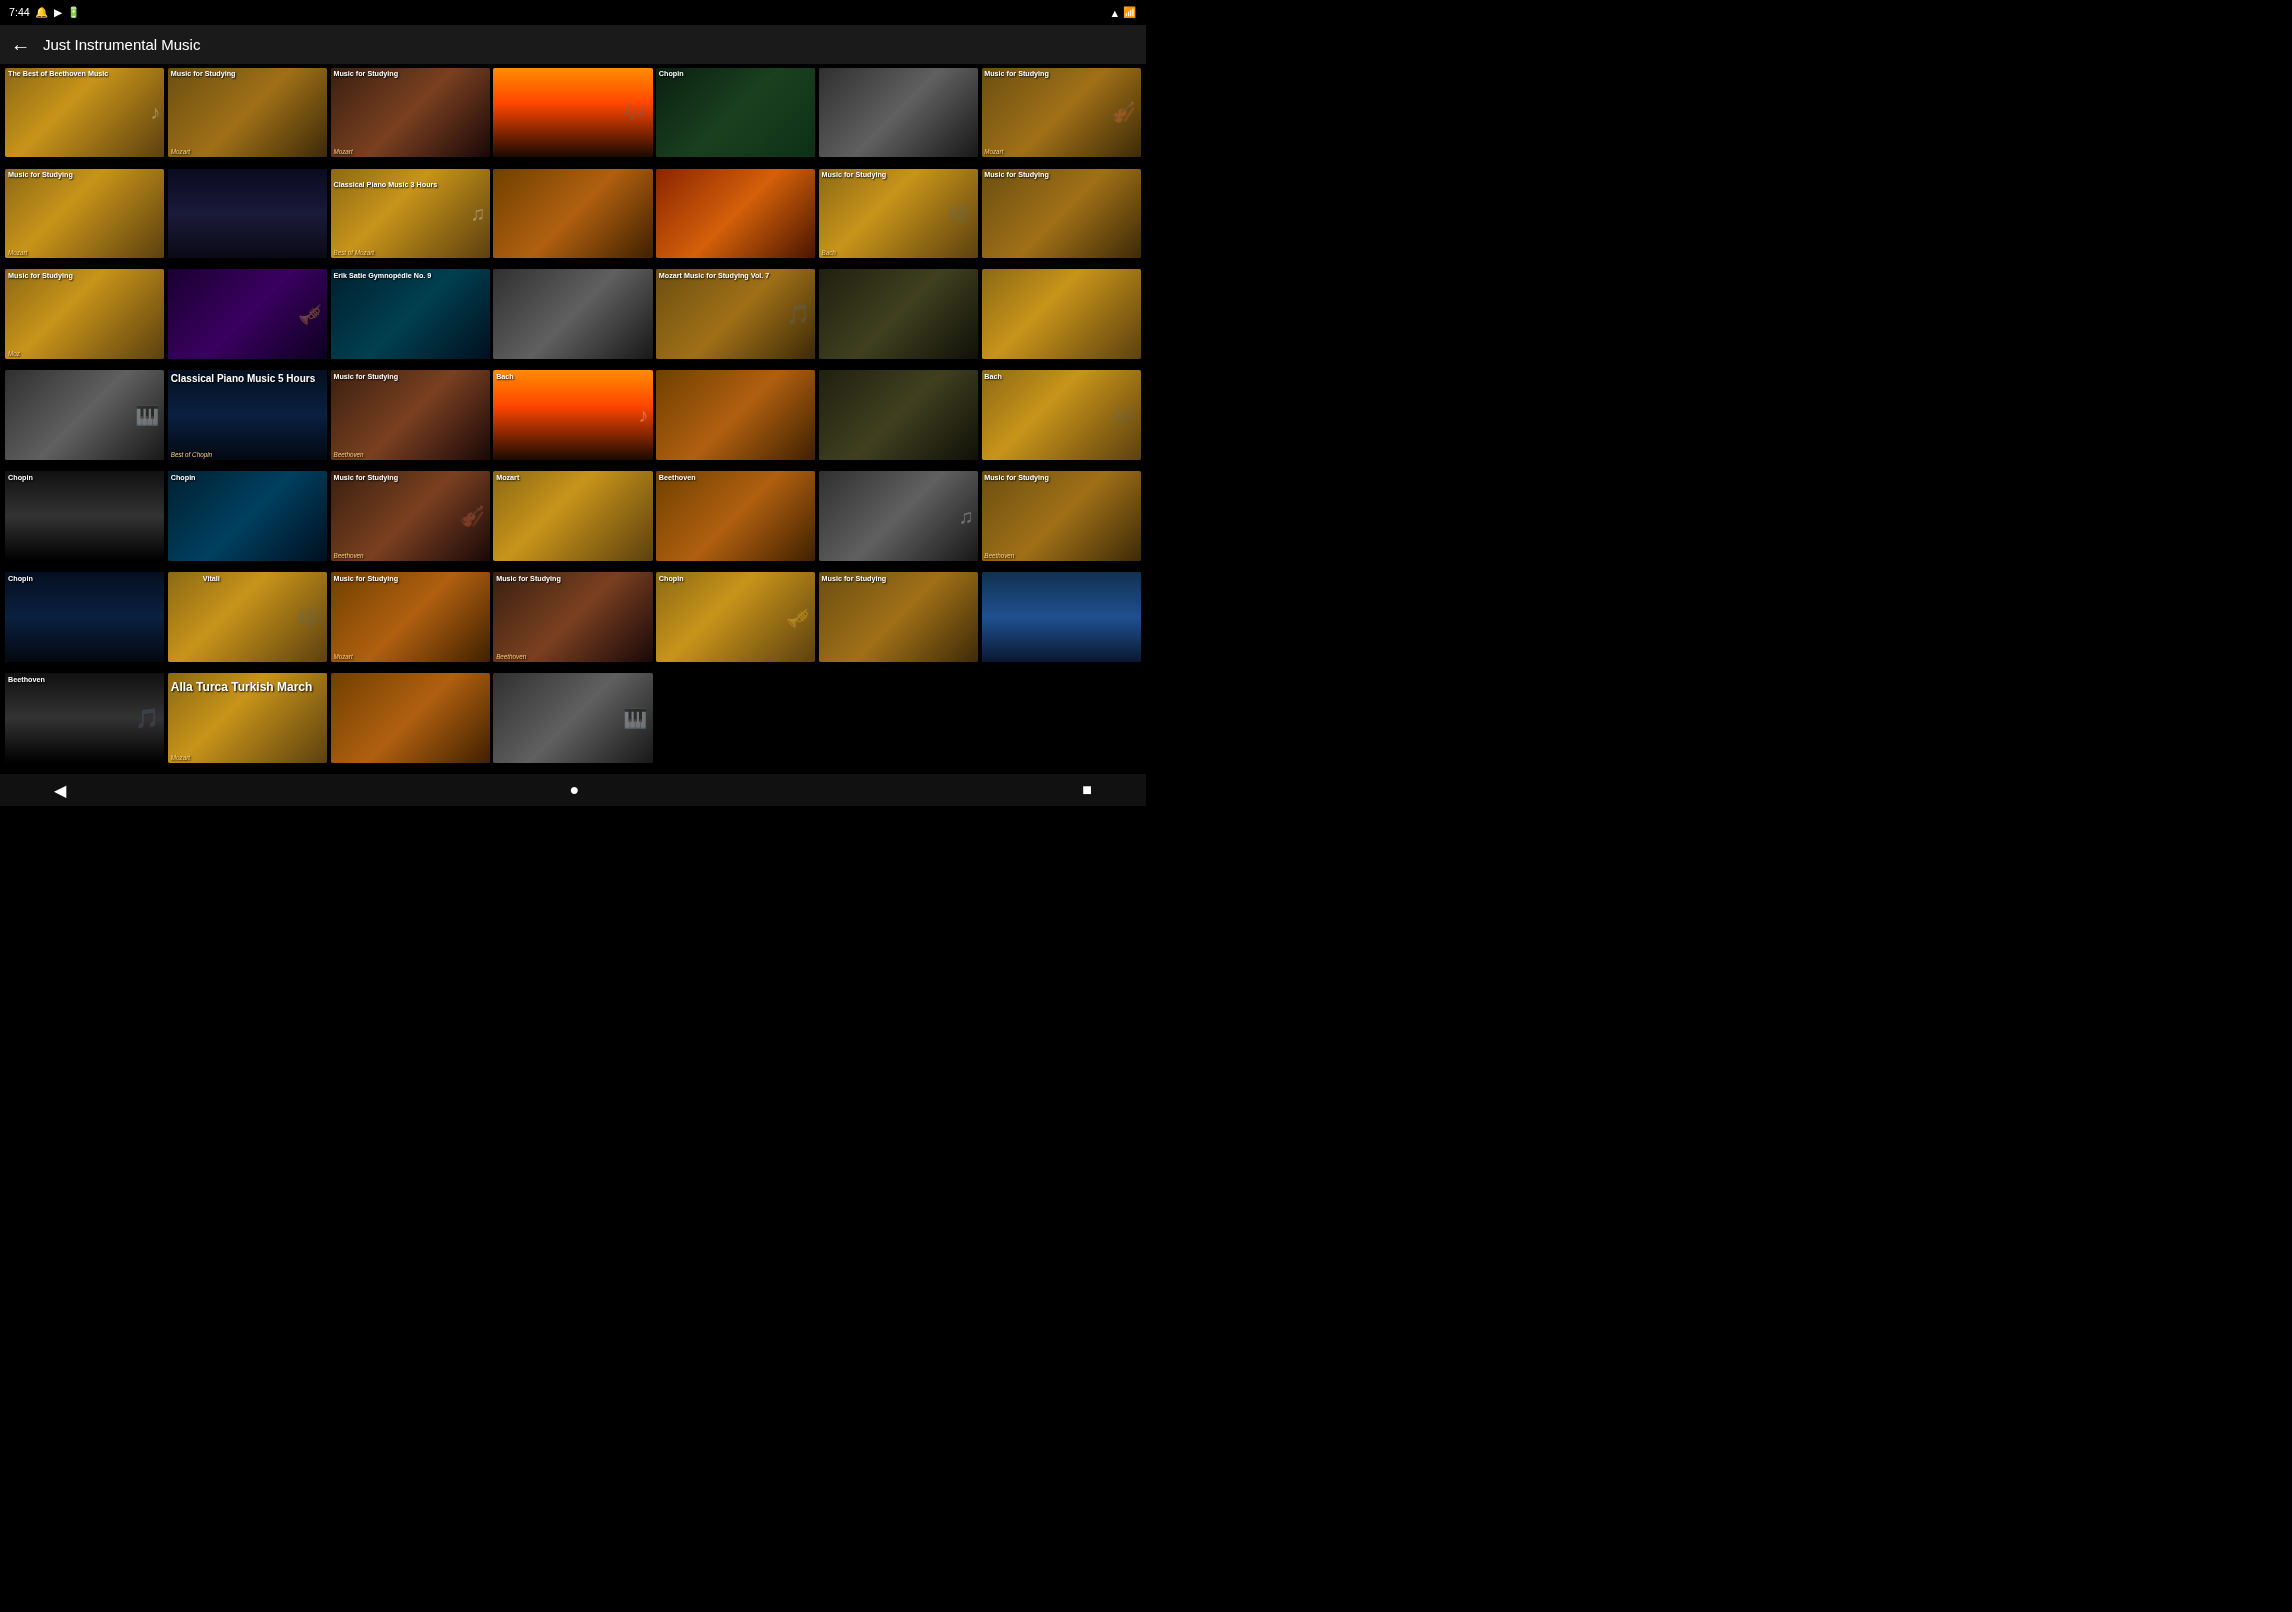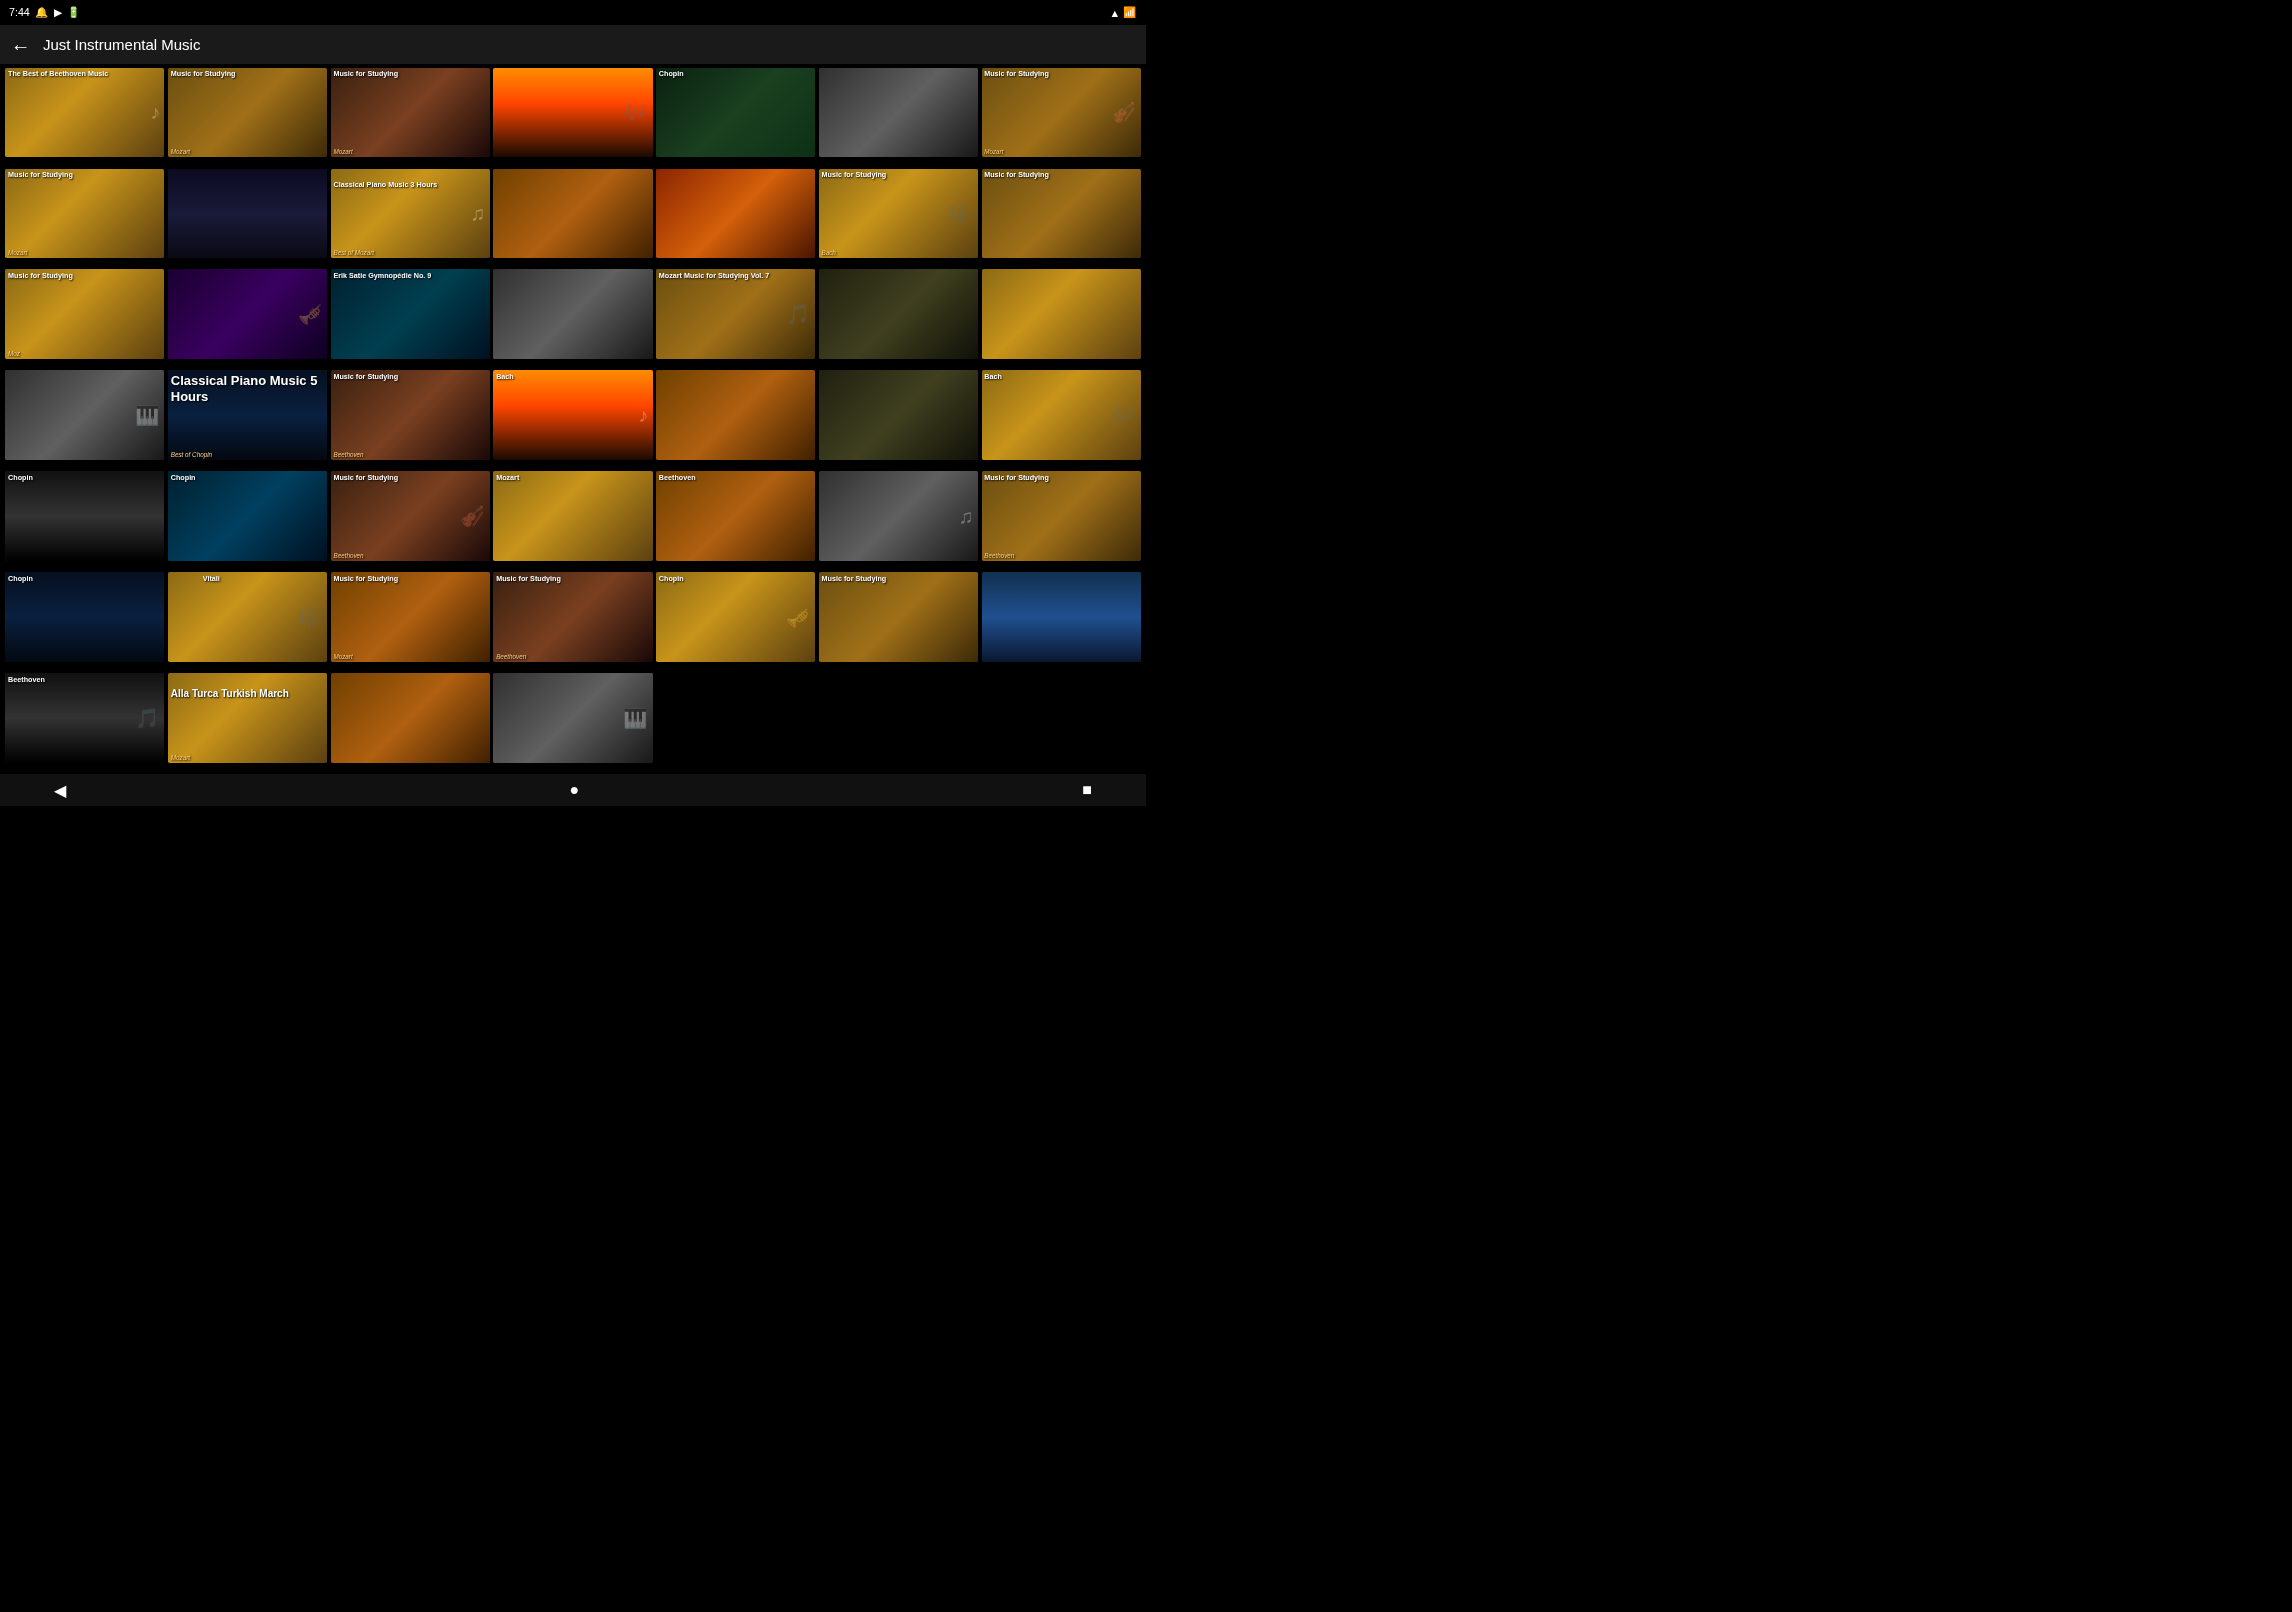"Classical Piano Music 5 Hours" div.card-toplabel { font-size: 13px -> 10px }
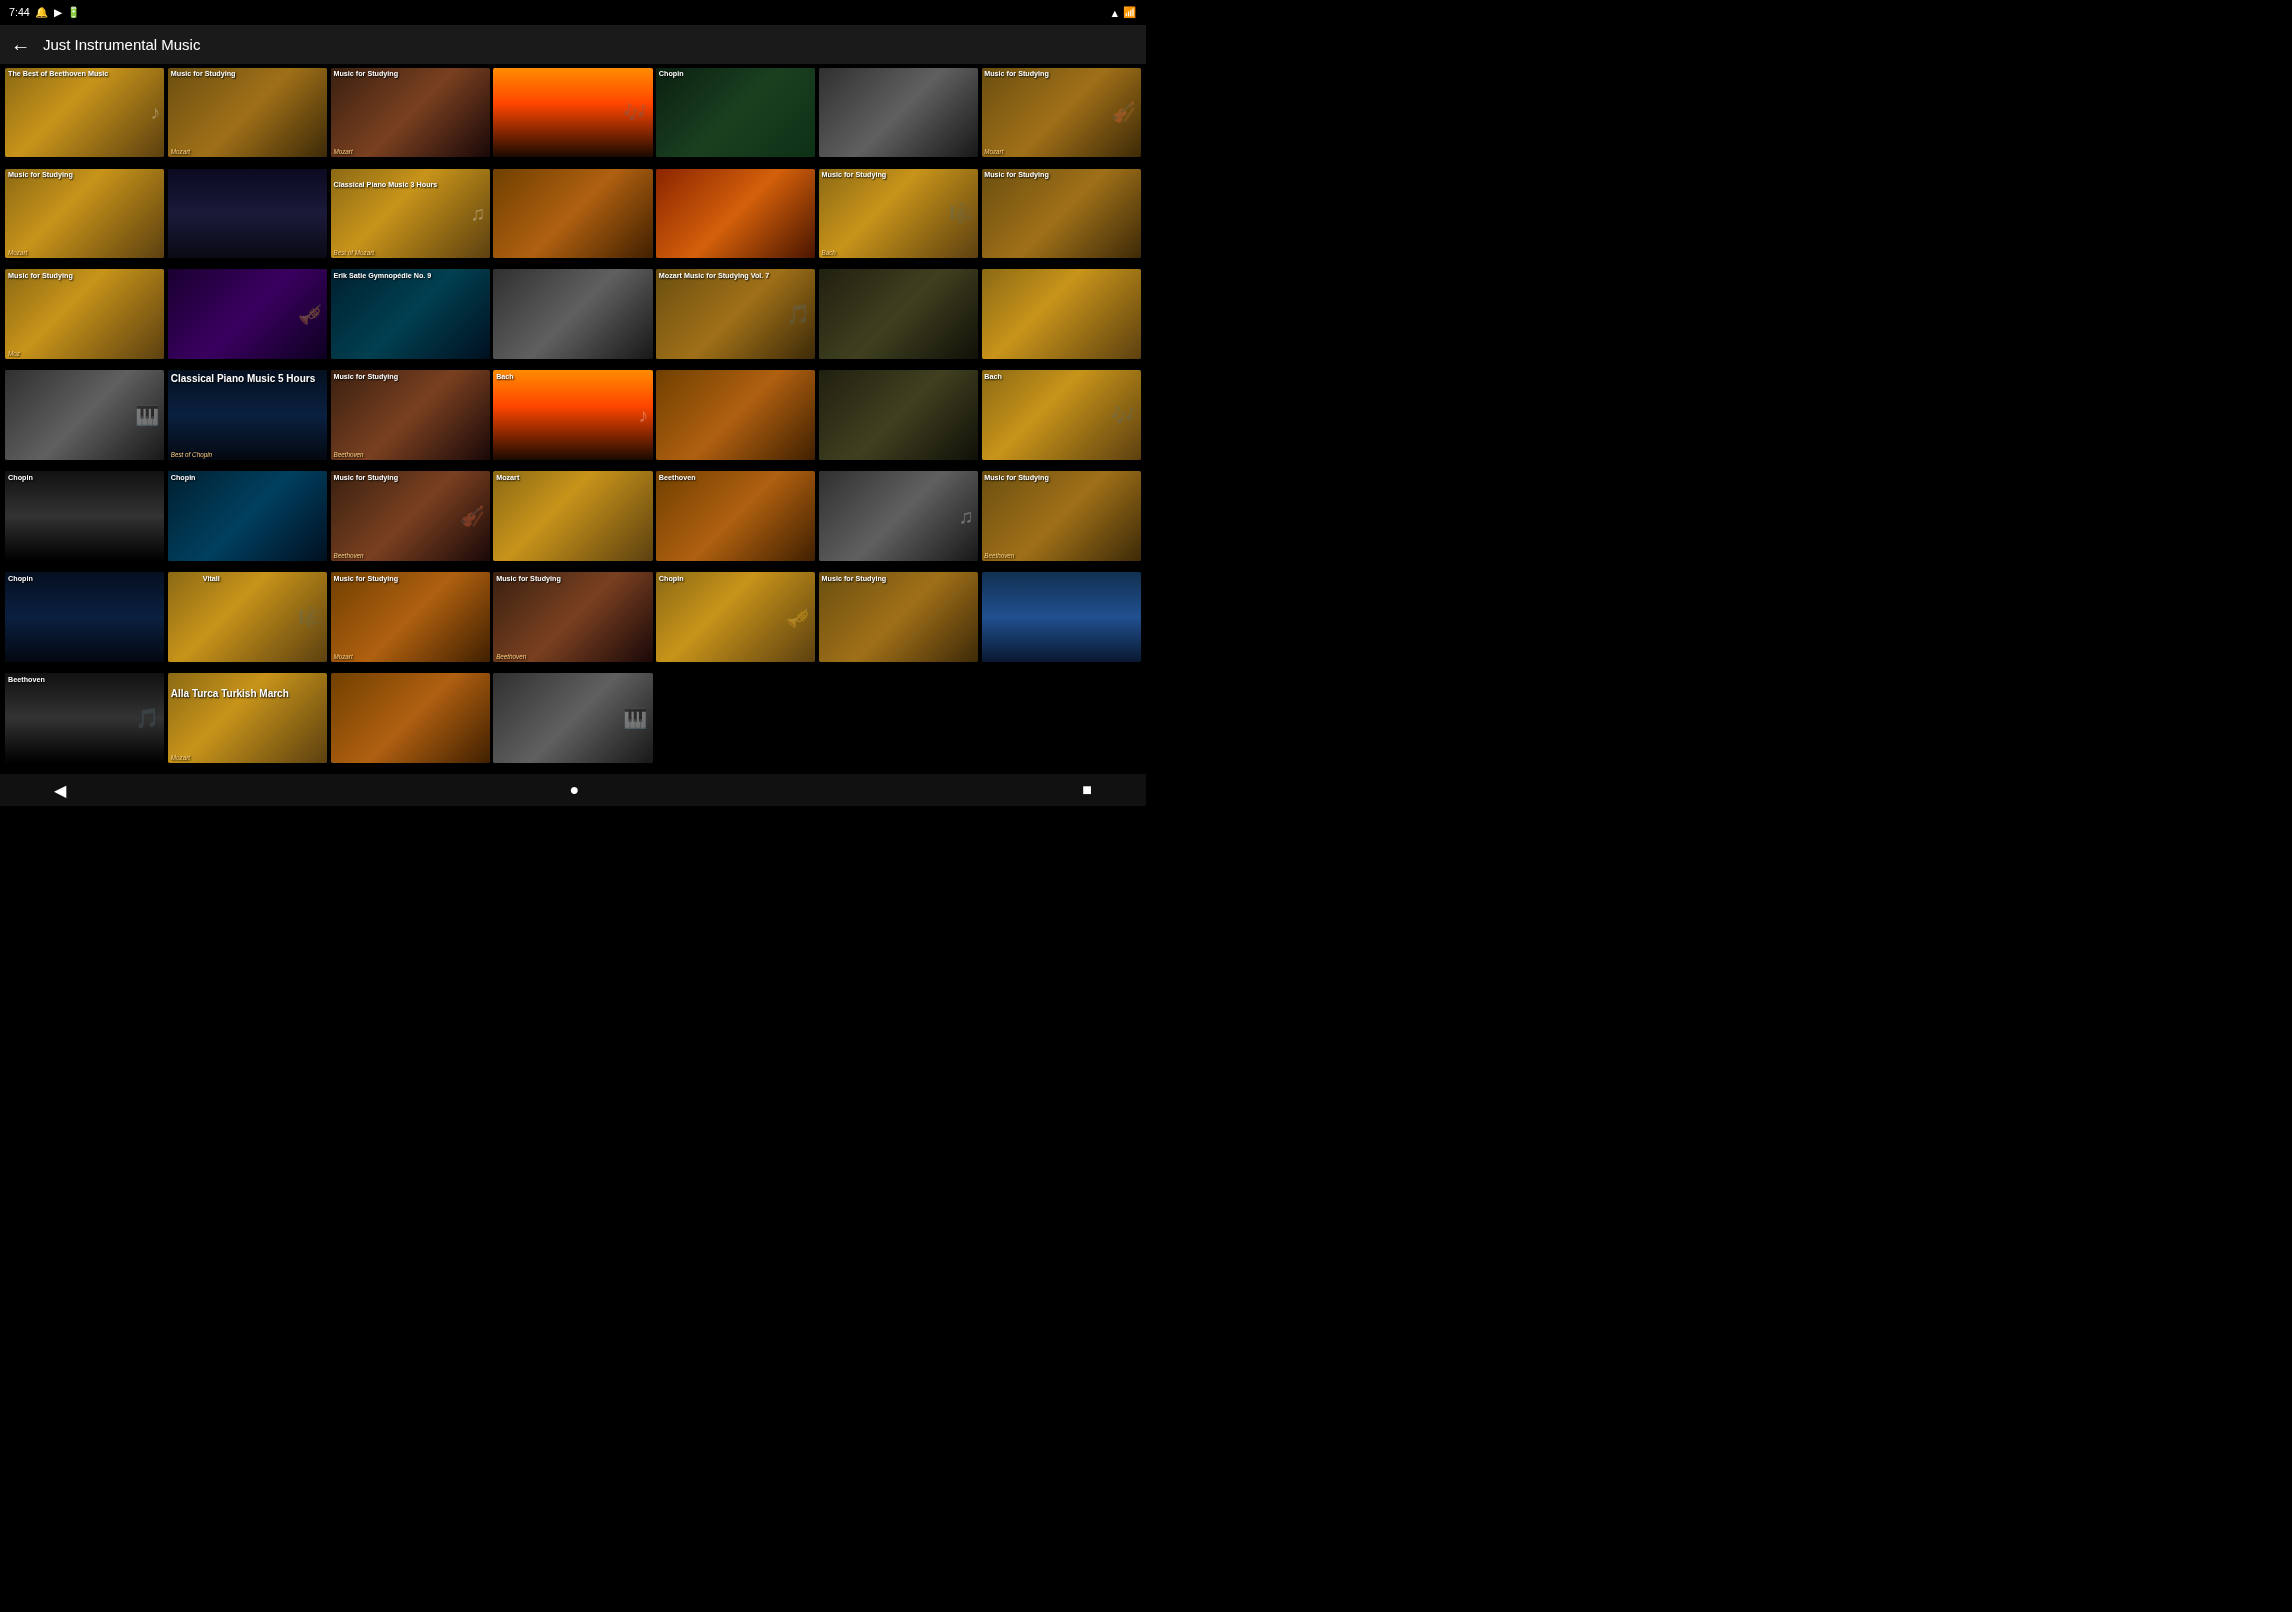"Alla Turca Turkish March" div.card-toplabel { font-size: 10px -> 12px; top: 15px -> 7px }
